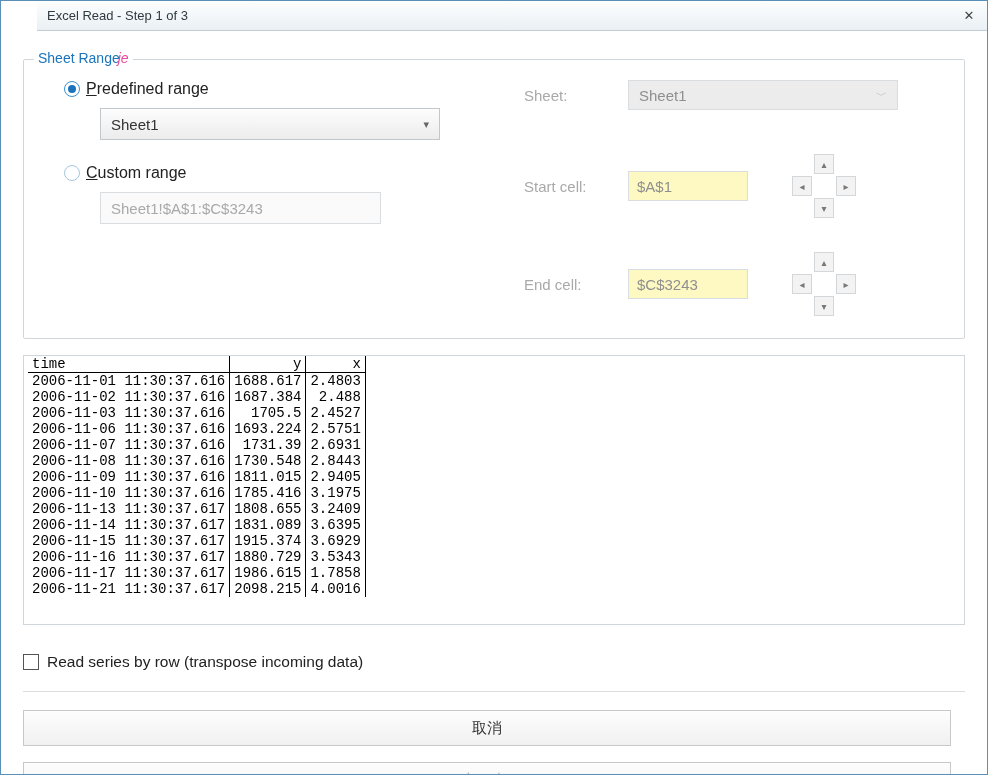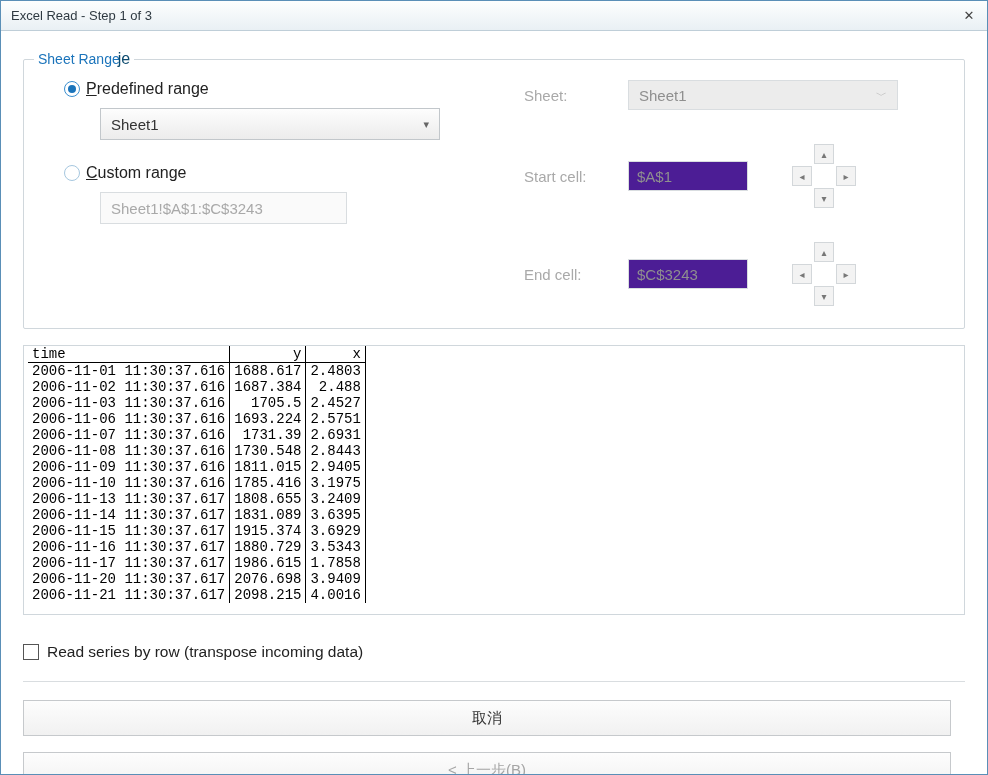"Excel Read - Step 1" .titlebar { margin-left: none -> 36px }
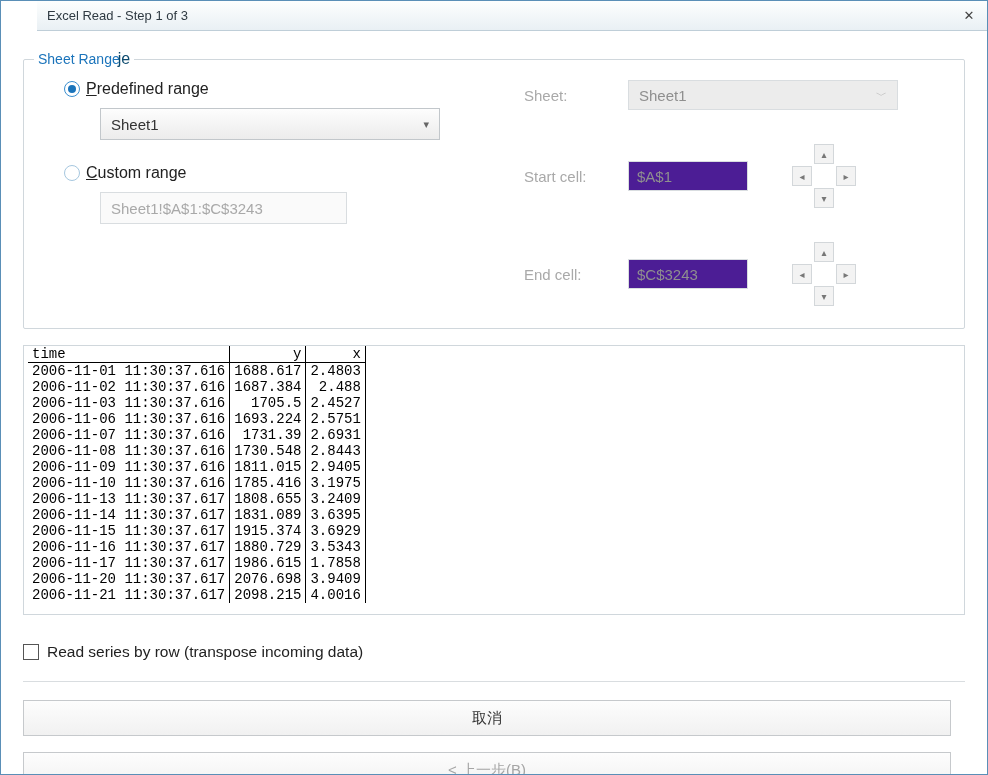"je" .legend .stray { color: #0c4a6e -> #ec4899; font-size: 16px -> 14px; font-style: none -> italic }
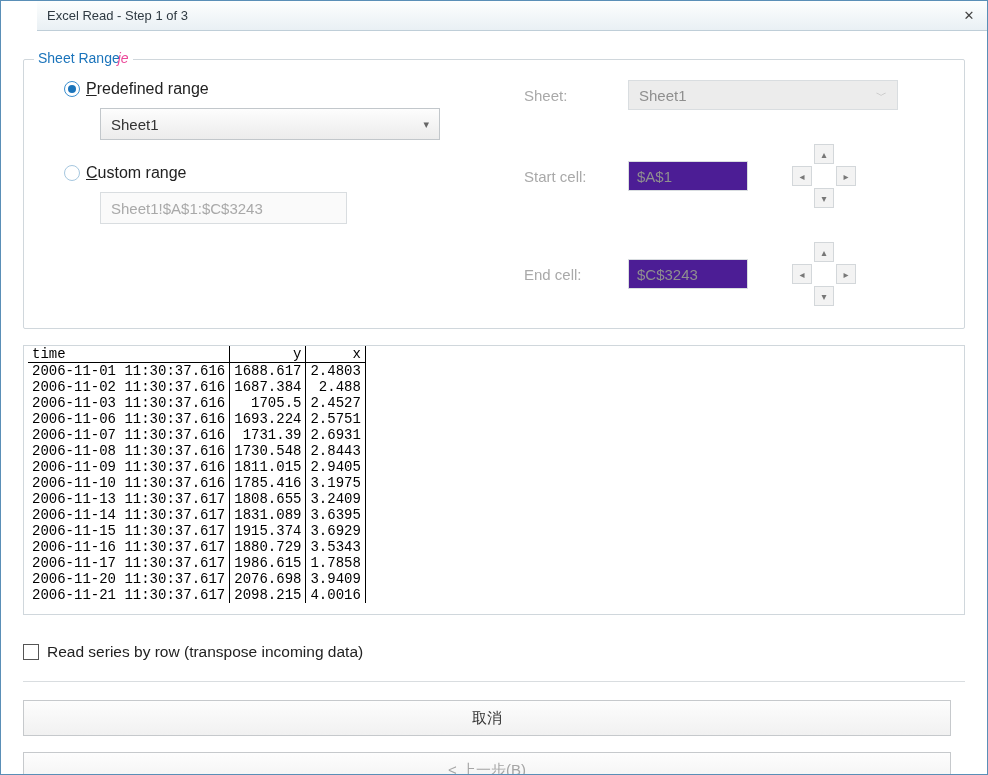"Sheet:" div.rrow { margin-bottom: 34px -> 44px }
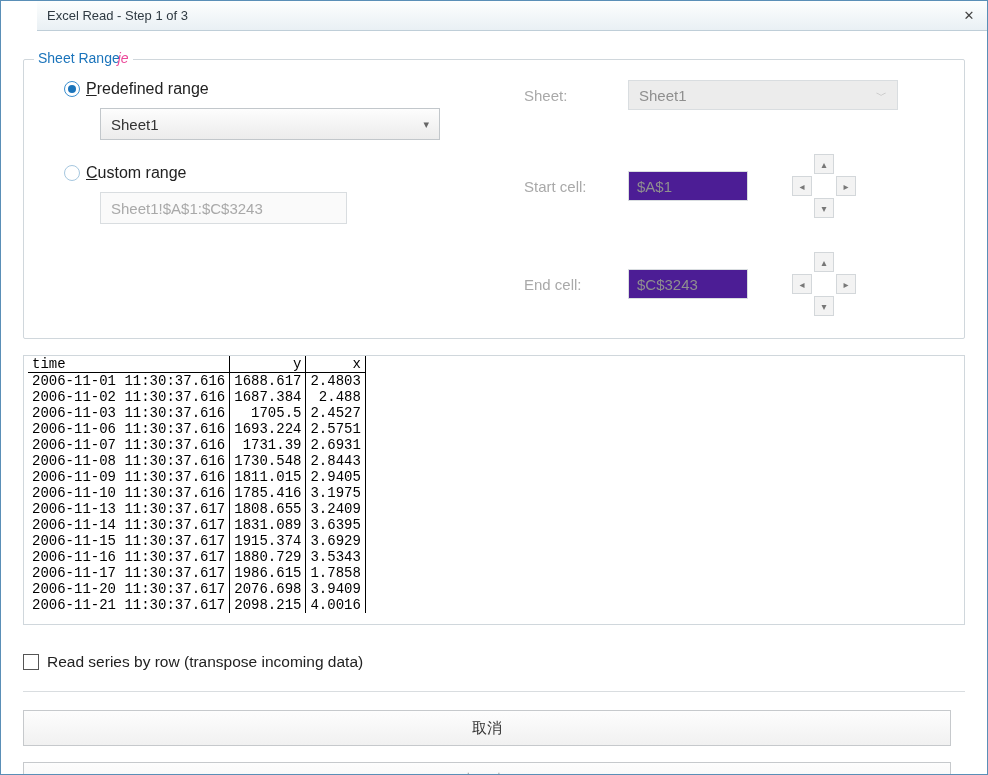"$A$1" .rinput { background: #4c1d95 -> #fef9c3 }
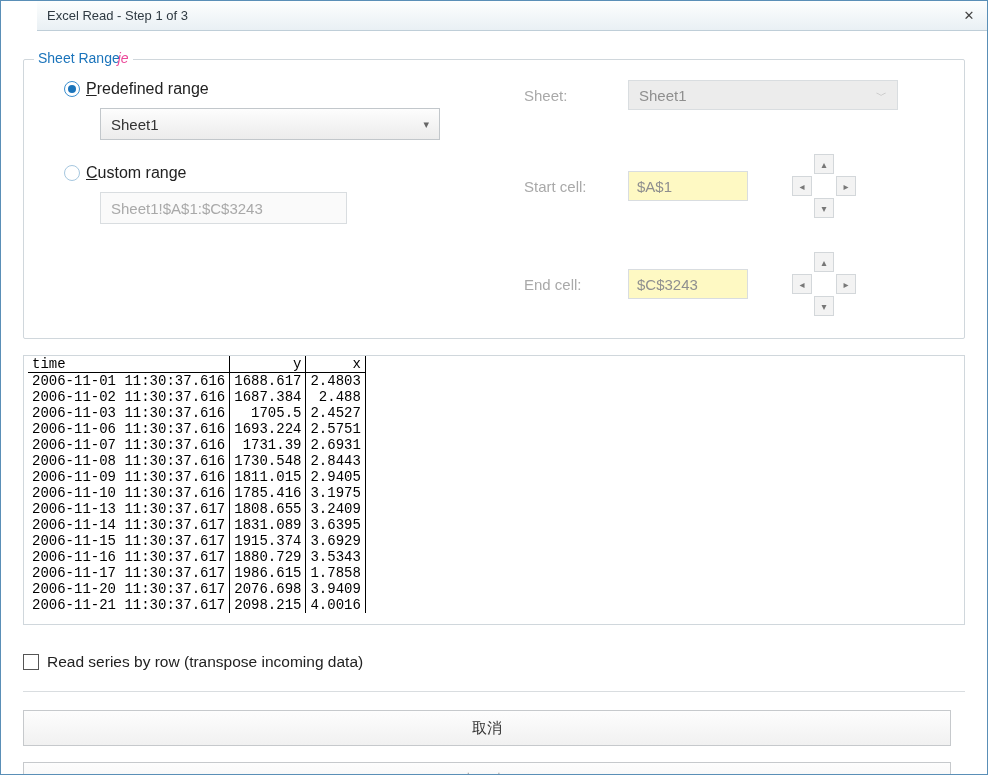"Sheet1!$A$1:$C$3243" .textbox { width: 247px -> 281px }
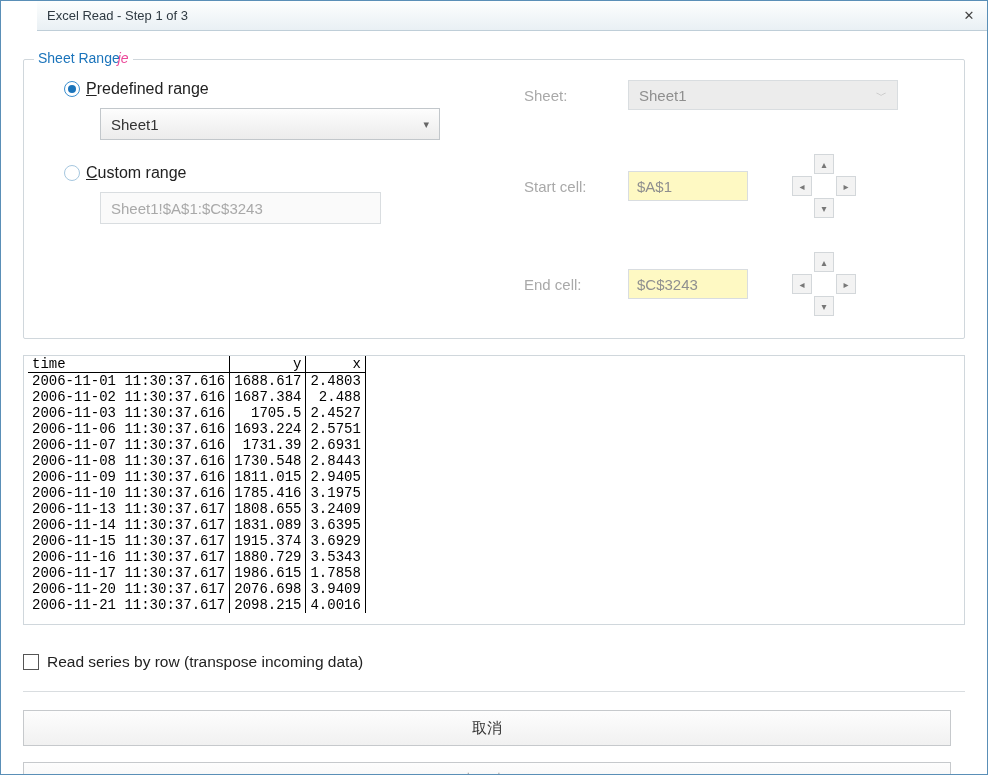"2006-11-20 11:30:37.617" tr { html: <tr> <td>2006-11-20 11:30:37.617</td> <td>2076.698</td> <td>3.9409</td> </tr> -> none }
